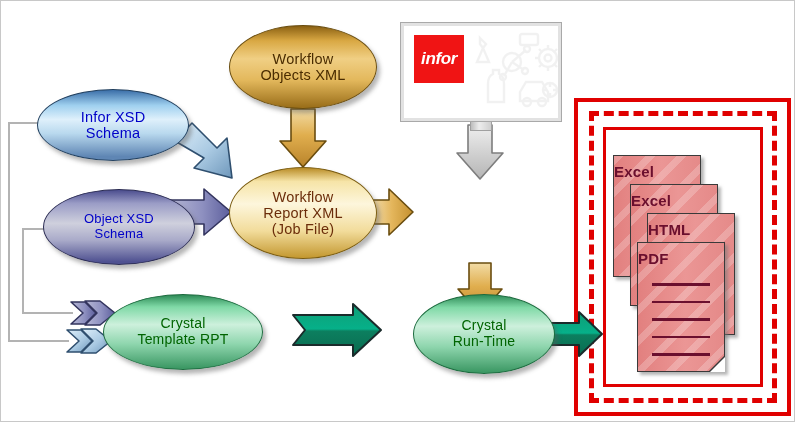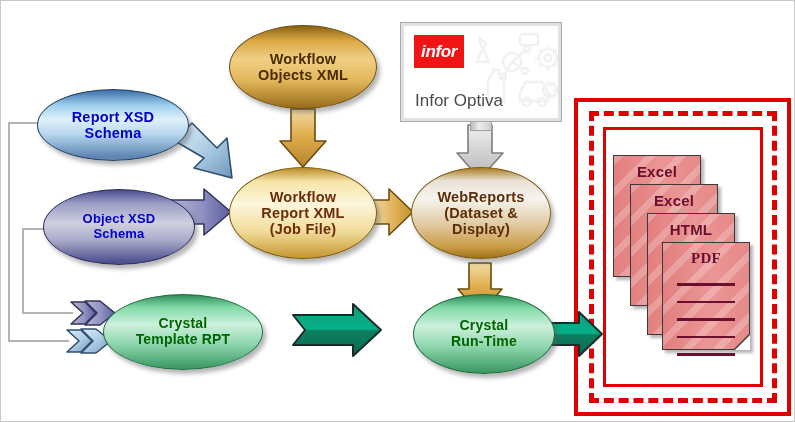"Workflow" .node { font-weight: bold -> normal }
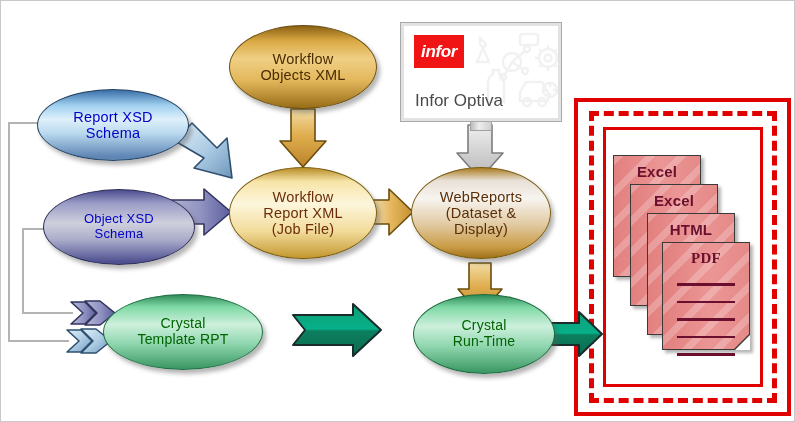"infor" #optiva-logo { height: 33px -> 48px }
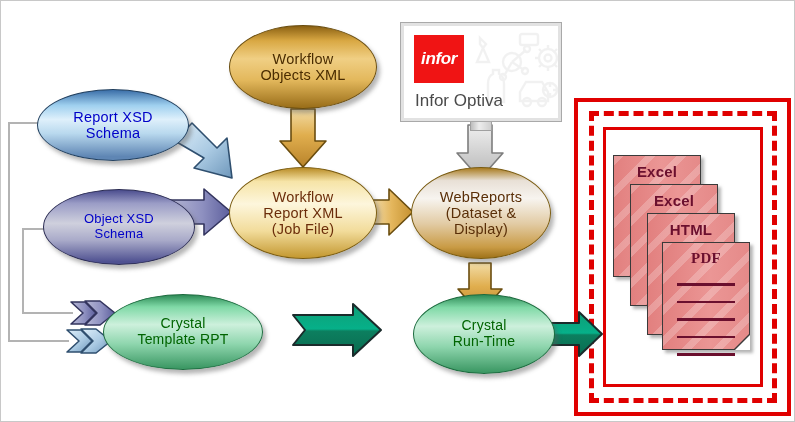"Infor Optiva" div { html: <div>Infor Optiva</div> -> none }
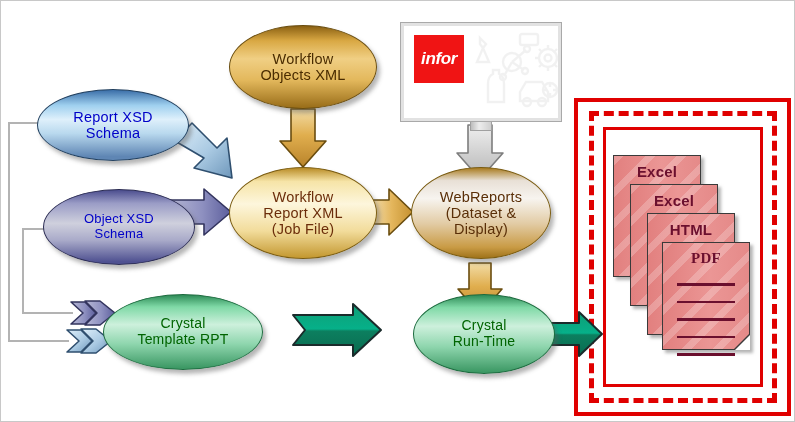"Report XSD" span.lbl { text: Report -> Infor }
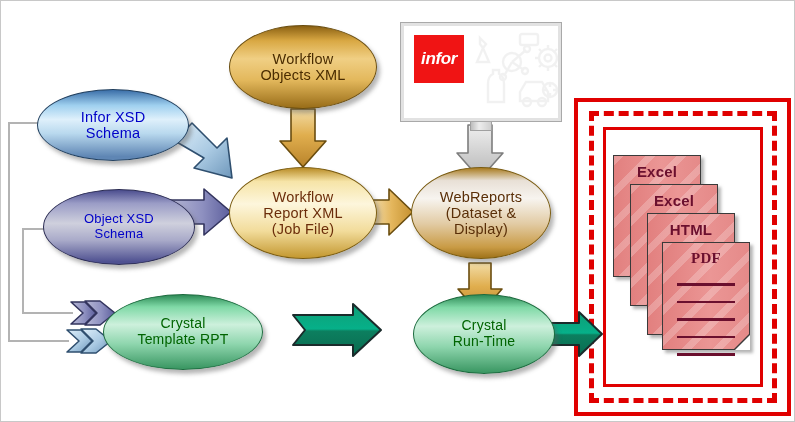"Excel" .doc .doc-label { text-align: center -> left }
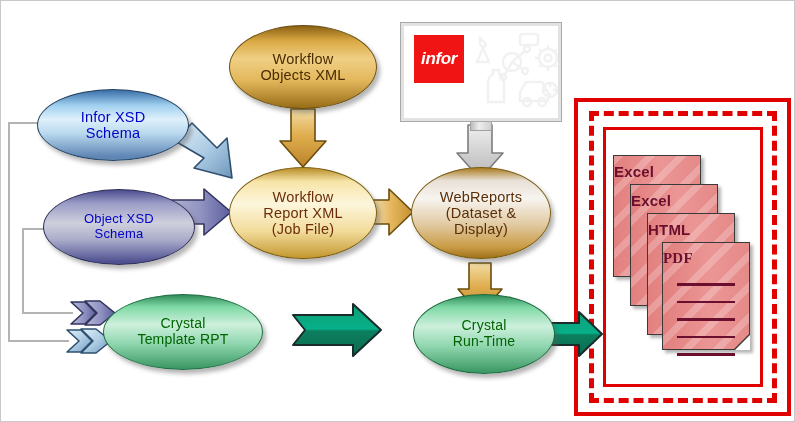"WebReports" div.node { html: <div> <span>WebReports (Dataset &amp; Display)</span> </div> -> none }
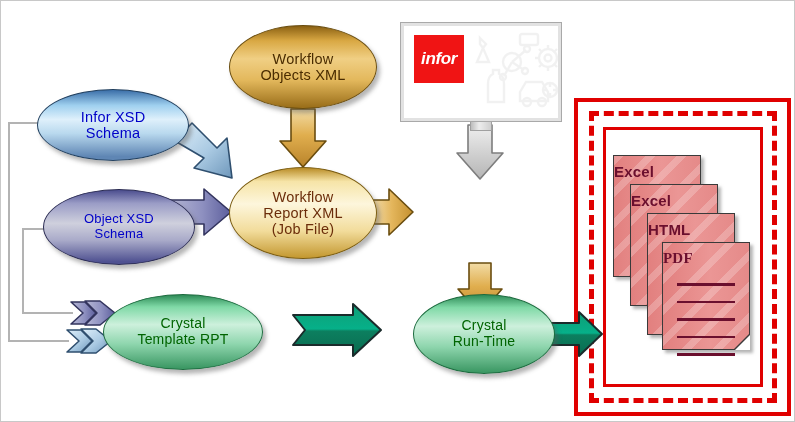"PDF" div.doc { font-family: Liberation Serif, serif -> none; height: 108px -> 130px; left: 661px -> 636px }
